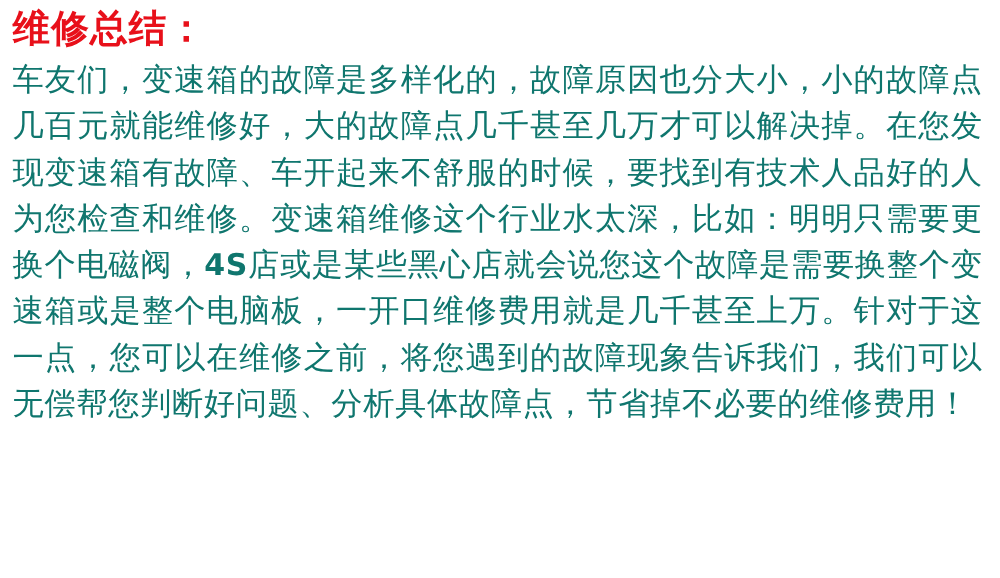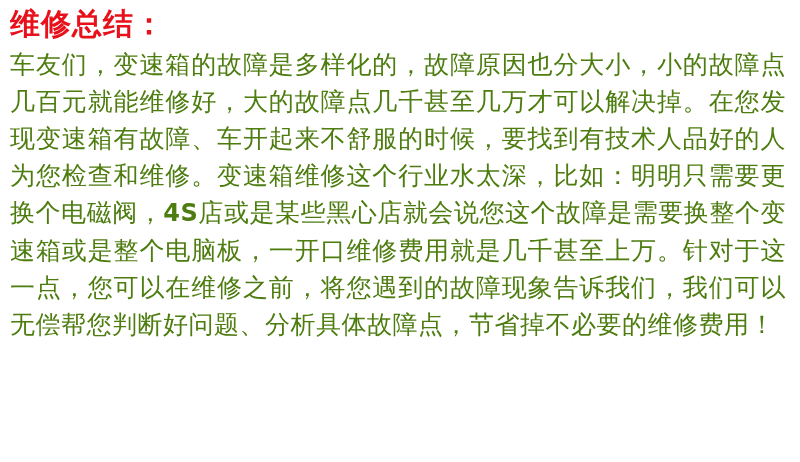"车友们，变速箱的故障是多样化的，故障原因也分大小，小的故障点几百元就能维修好，大" .doc-body { color: #4d7c0f -> #0f766e }
